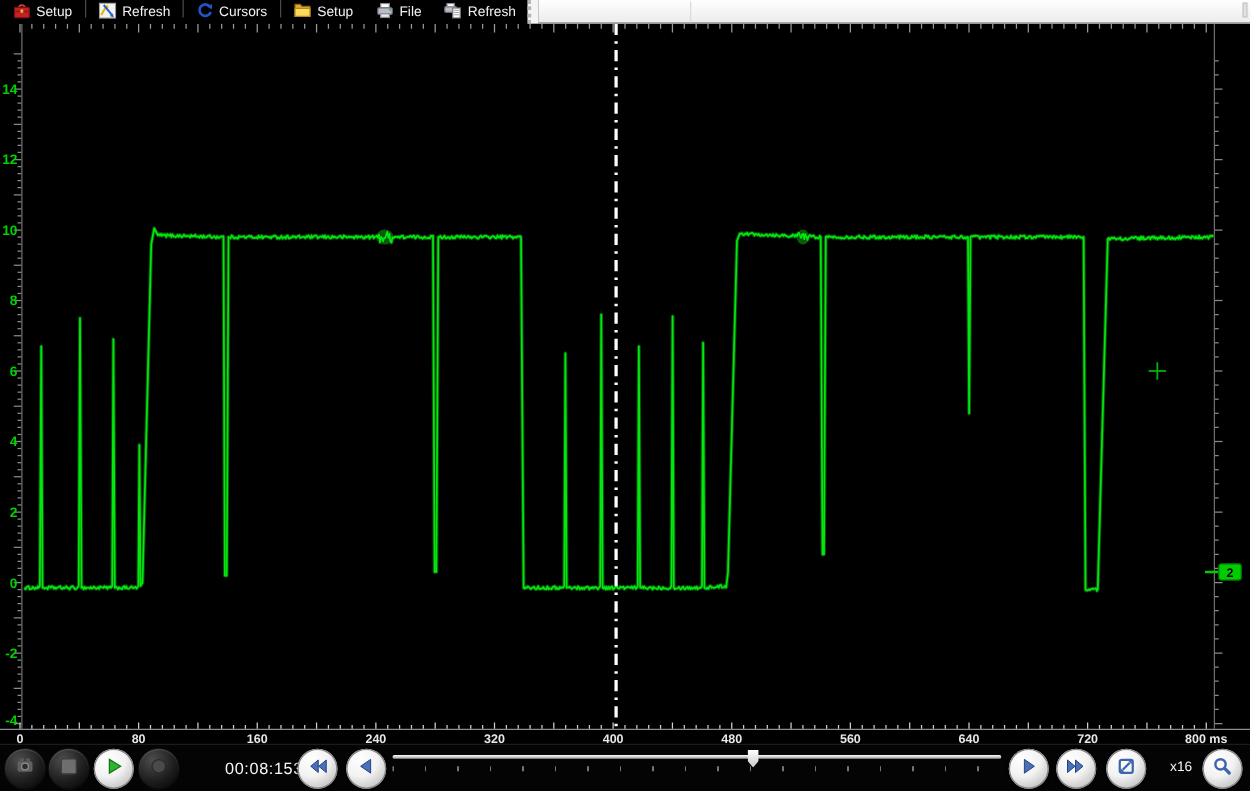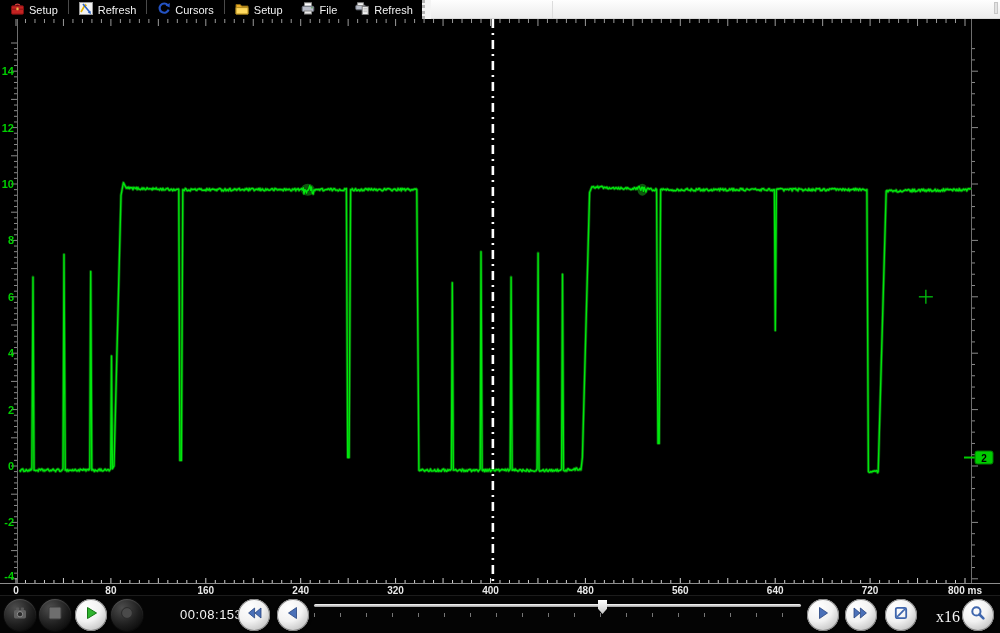"x16" .t-speed { font-family: Liberation Serif, serif -> none; font-size: 16px -> 11px }
